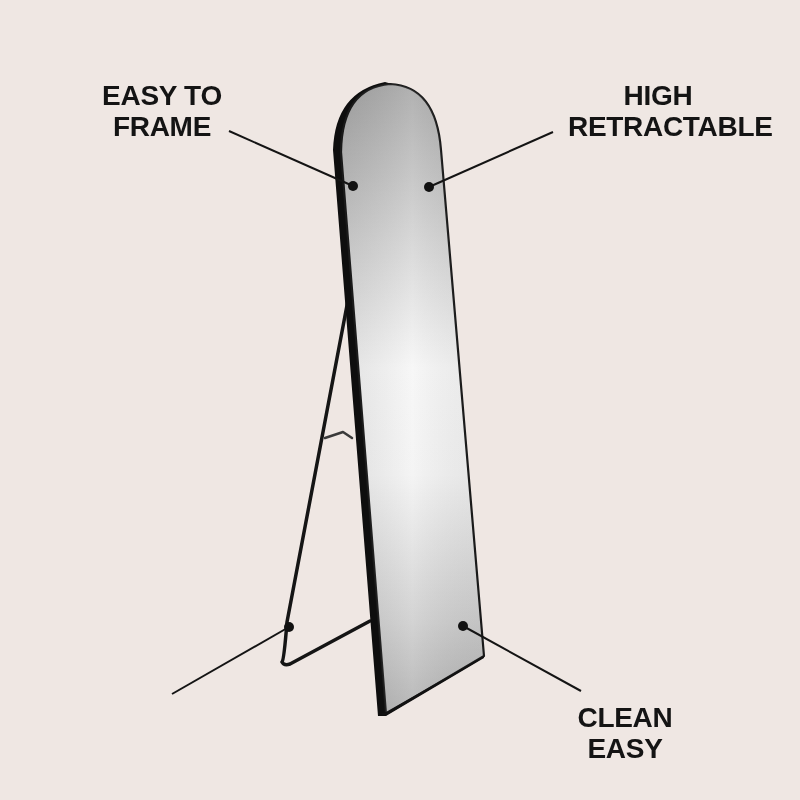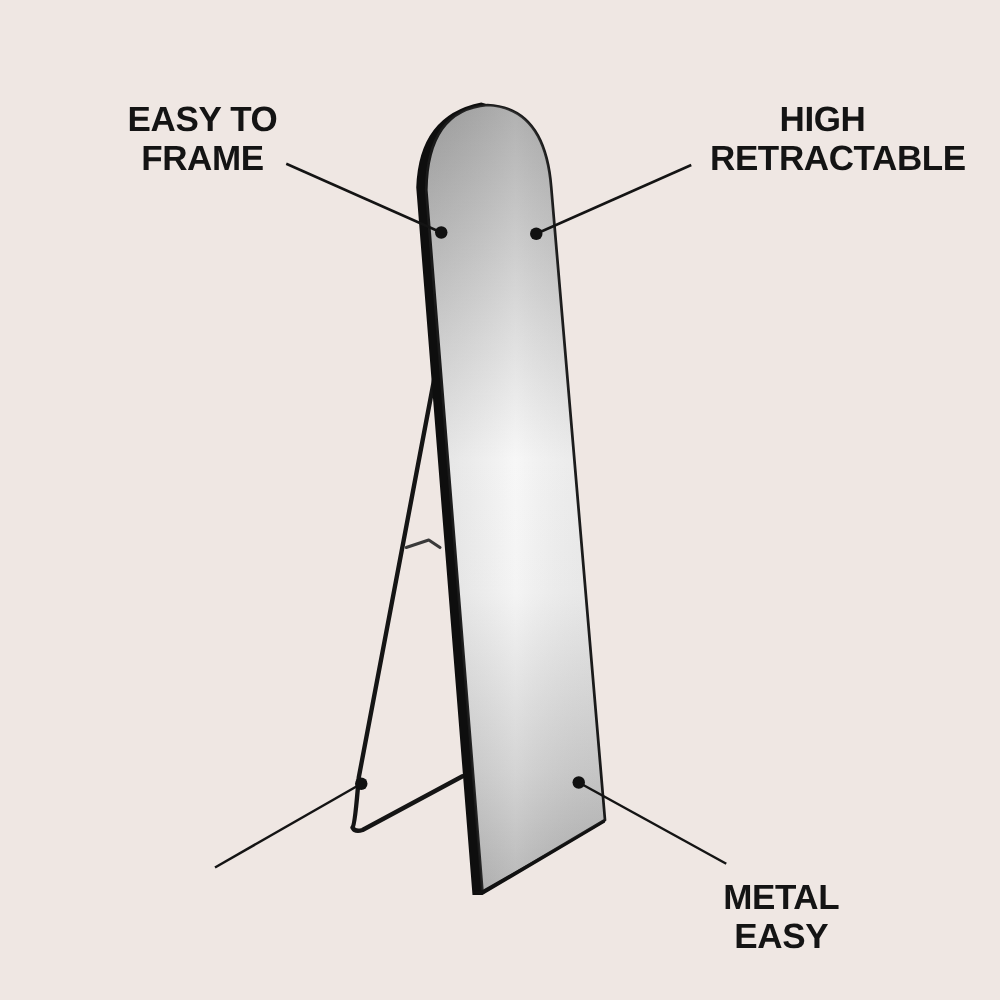"METAL" span { text: METAL -> CLEAN }
